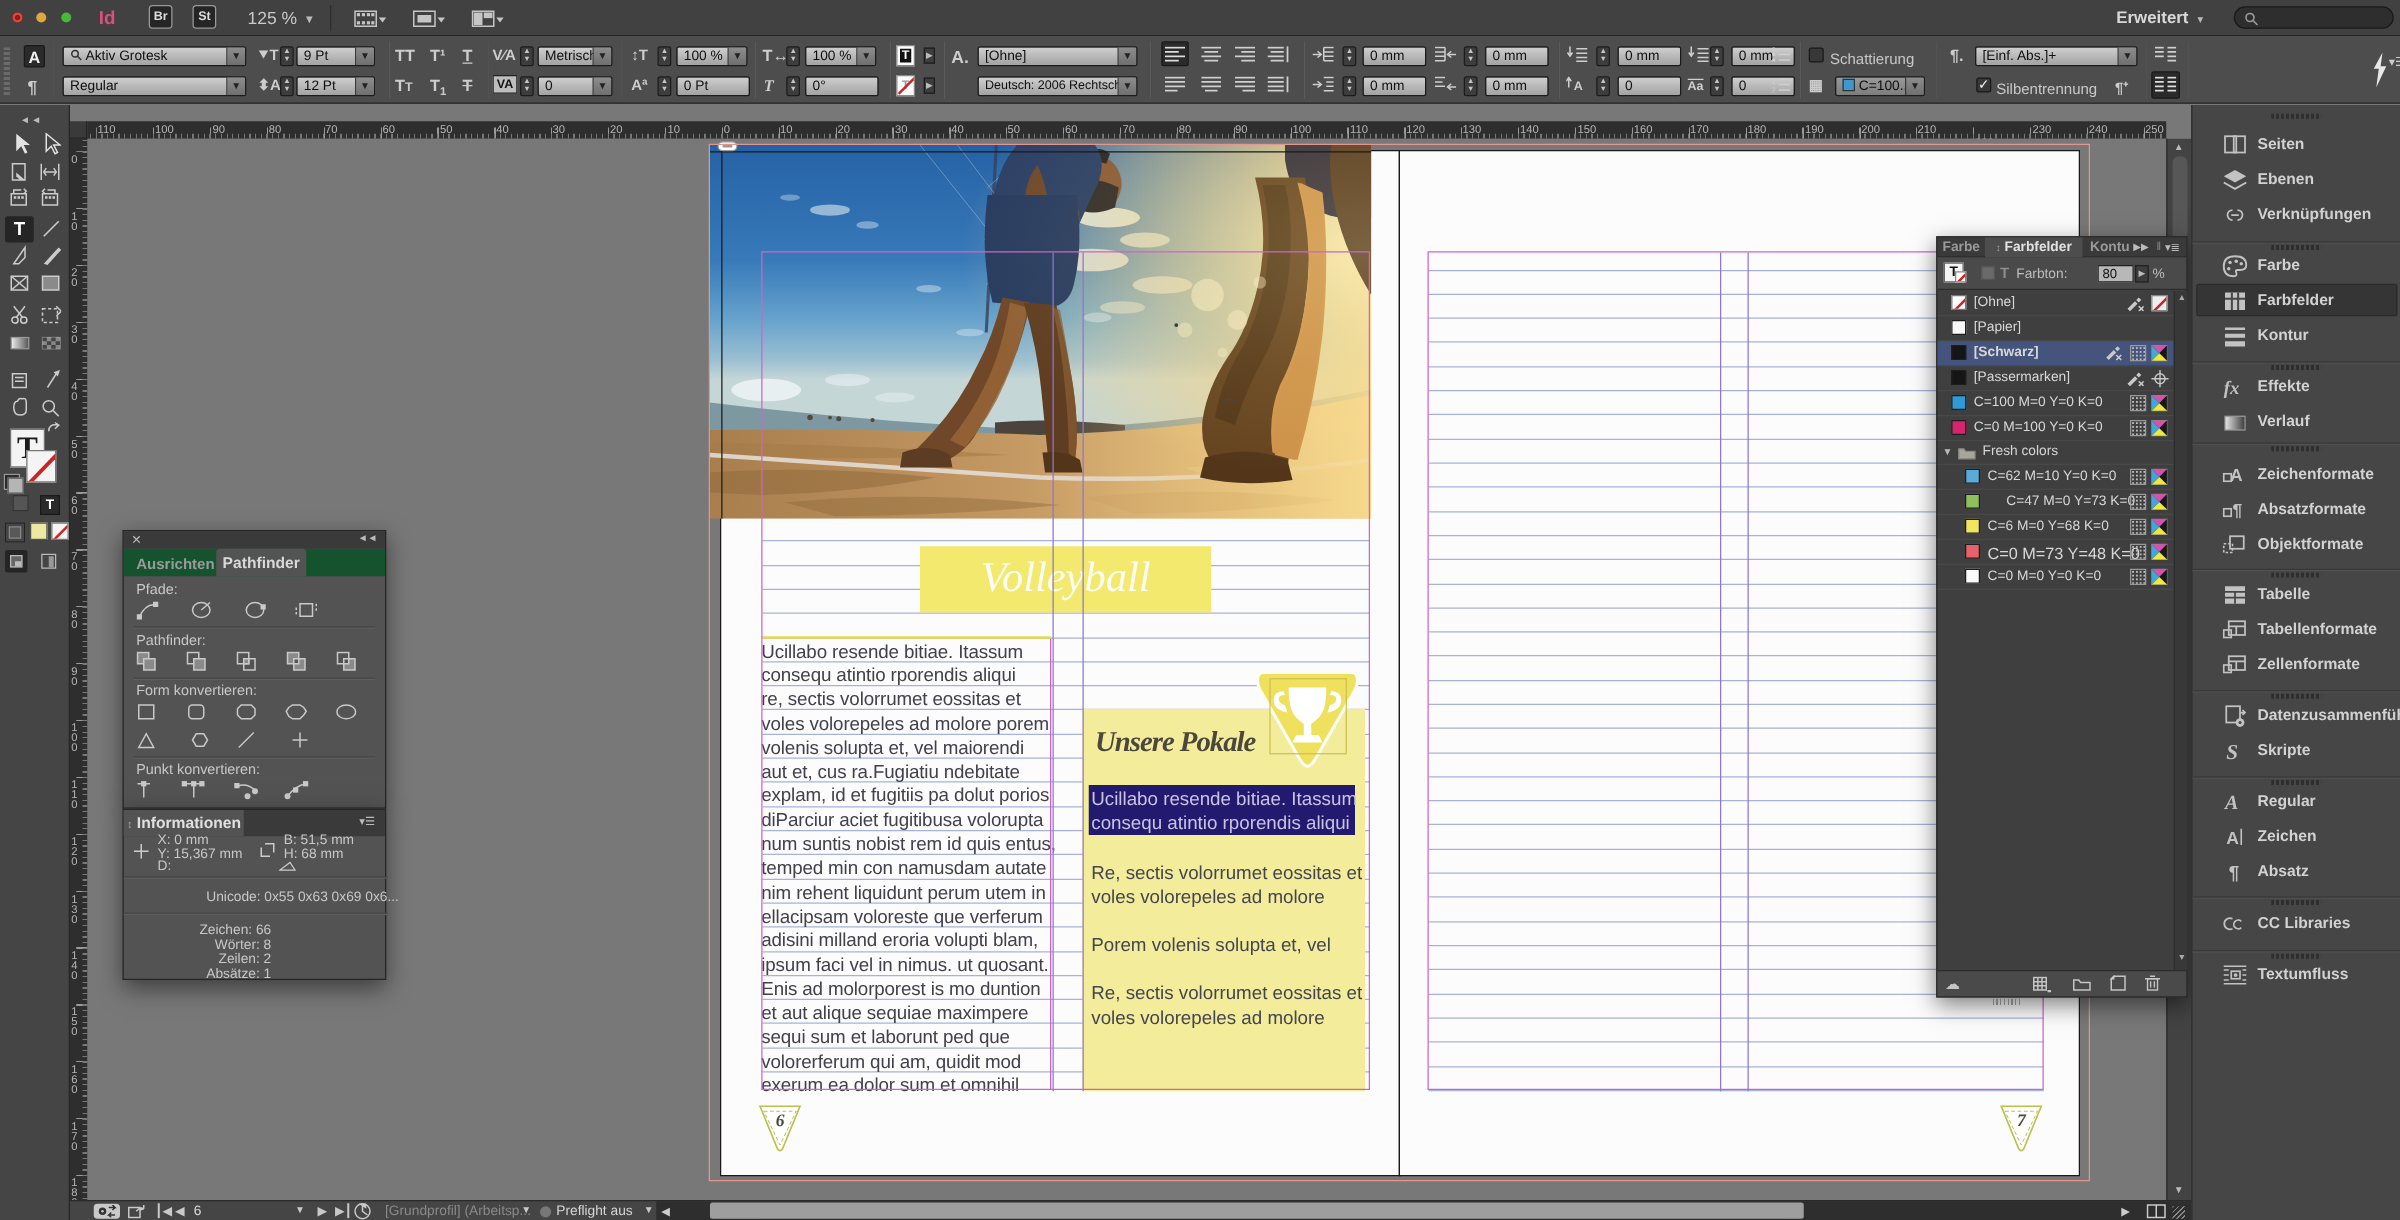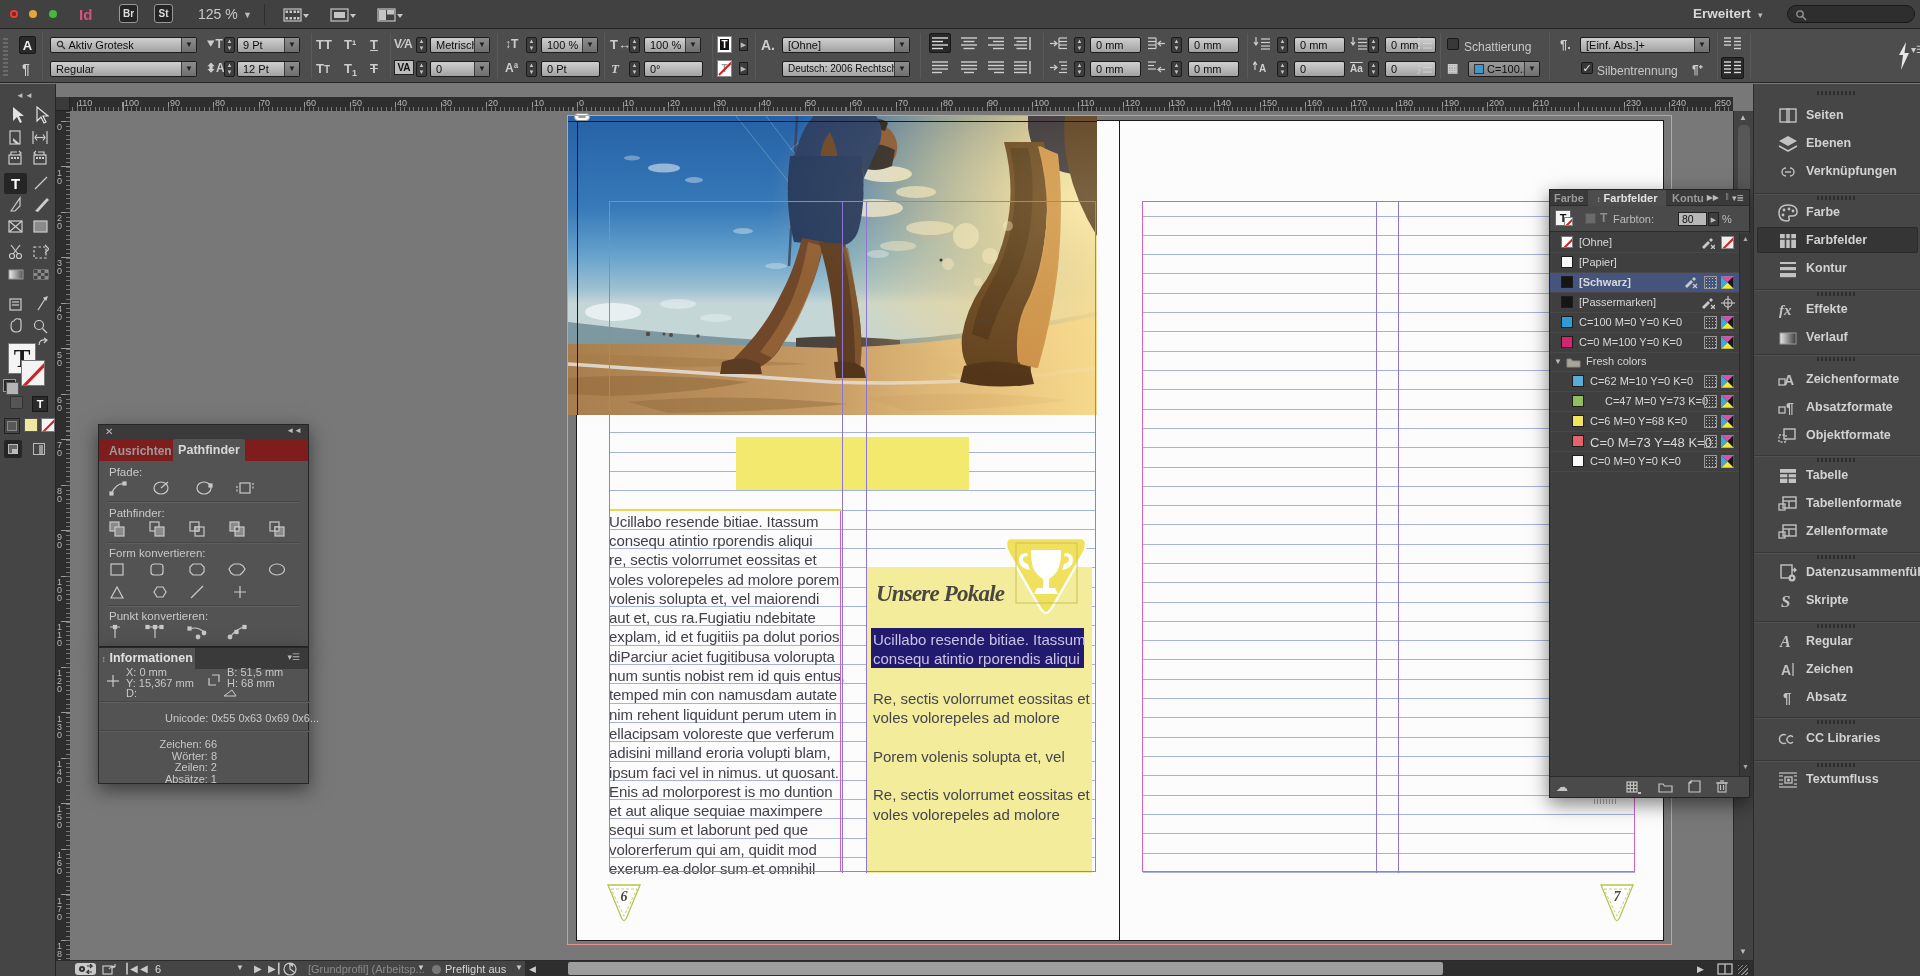"Ausrichten" div { background: #7f1d1d -> #14532d }
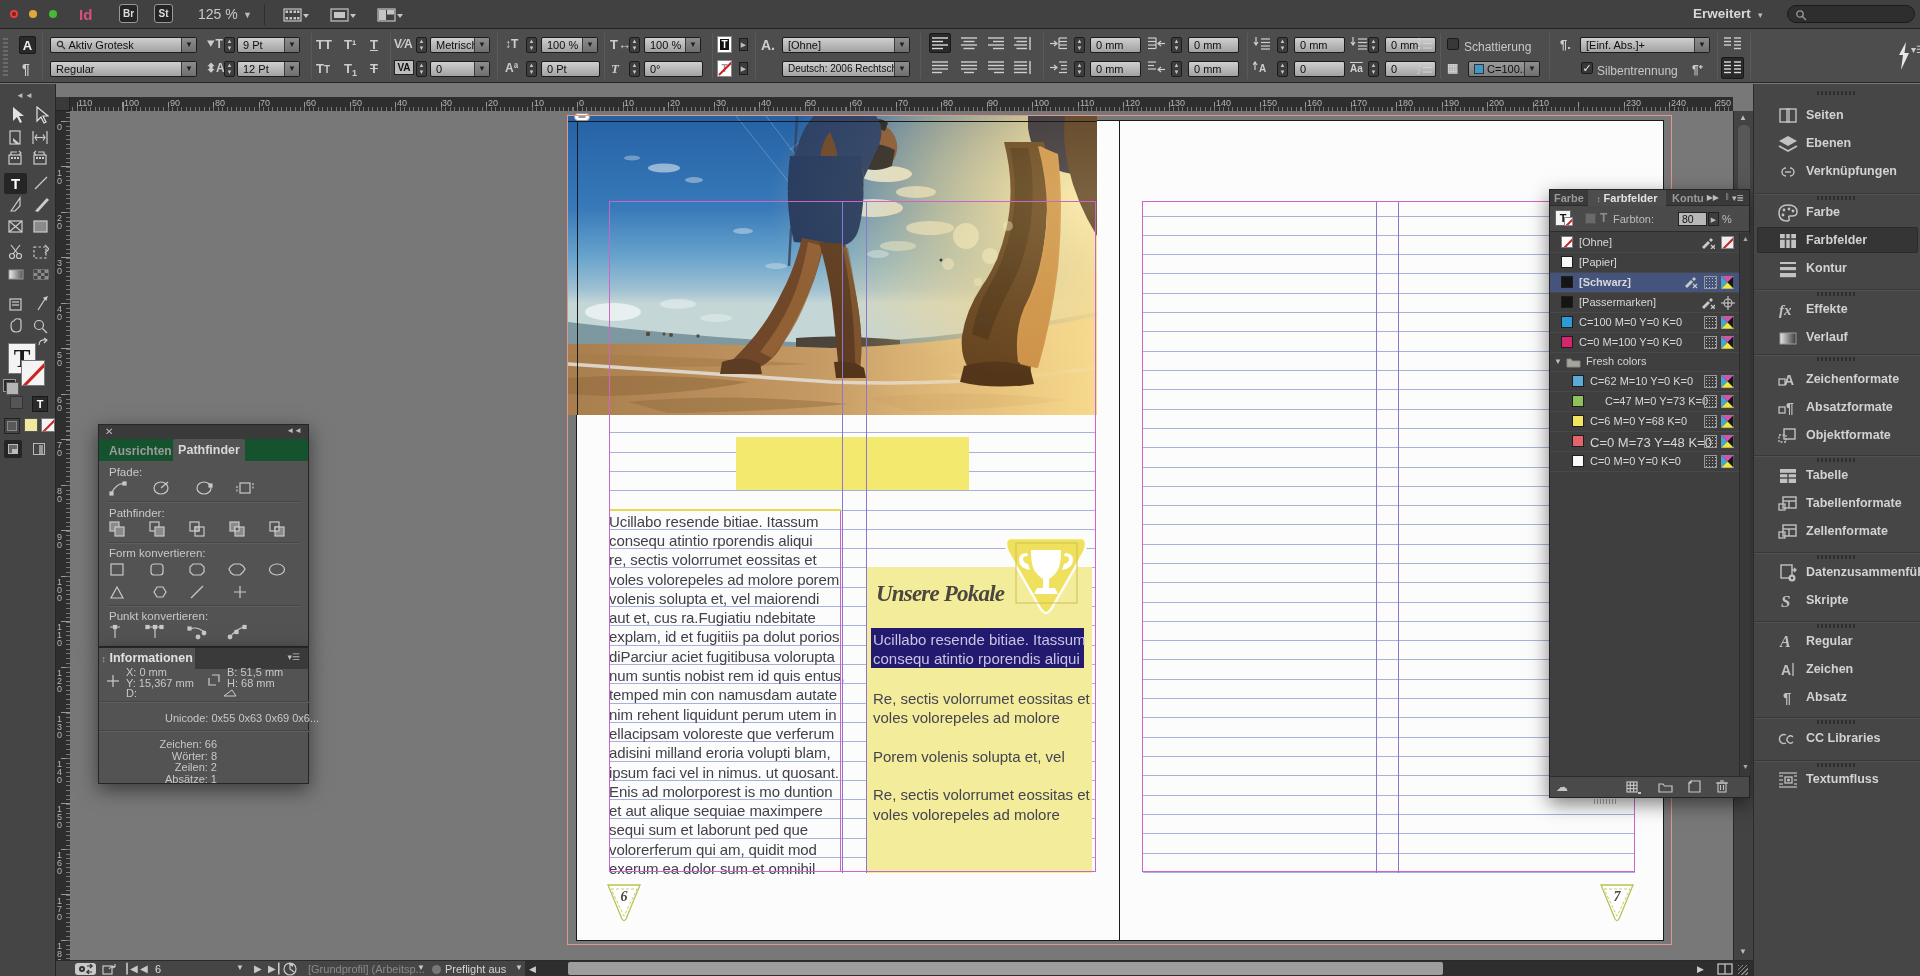"Volleyball" div.abs { html: none -> <div>Volleyball</div> }
